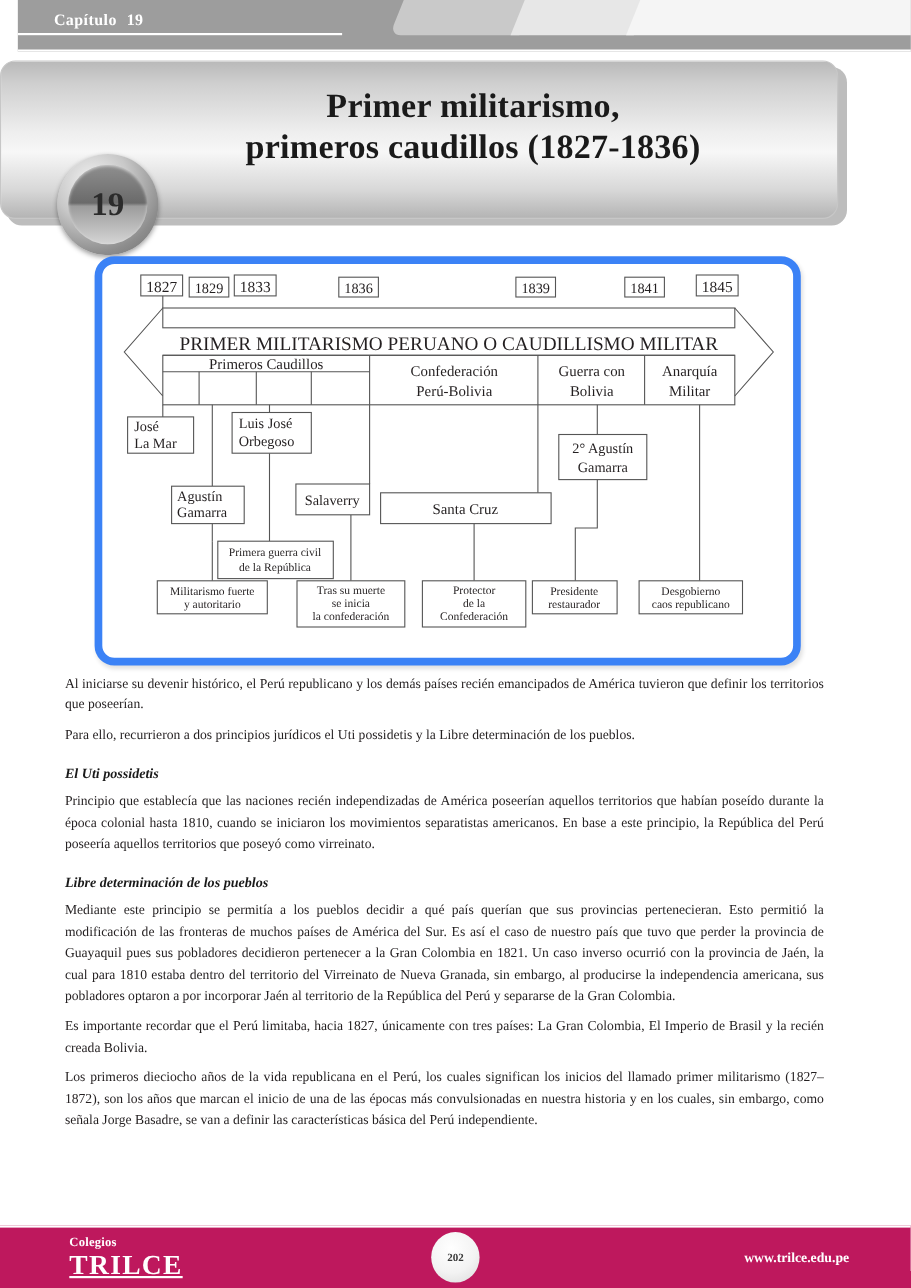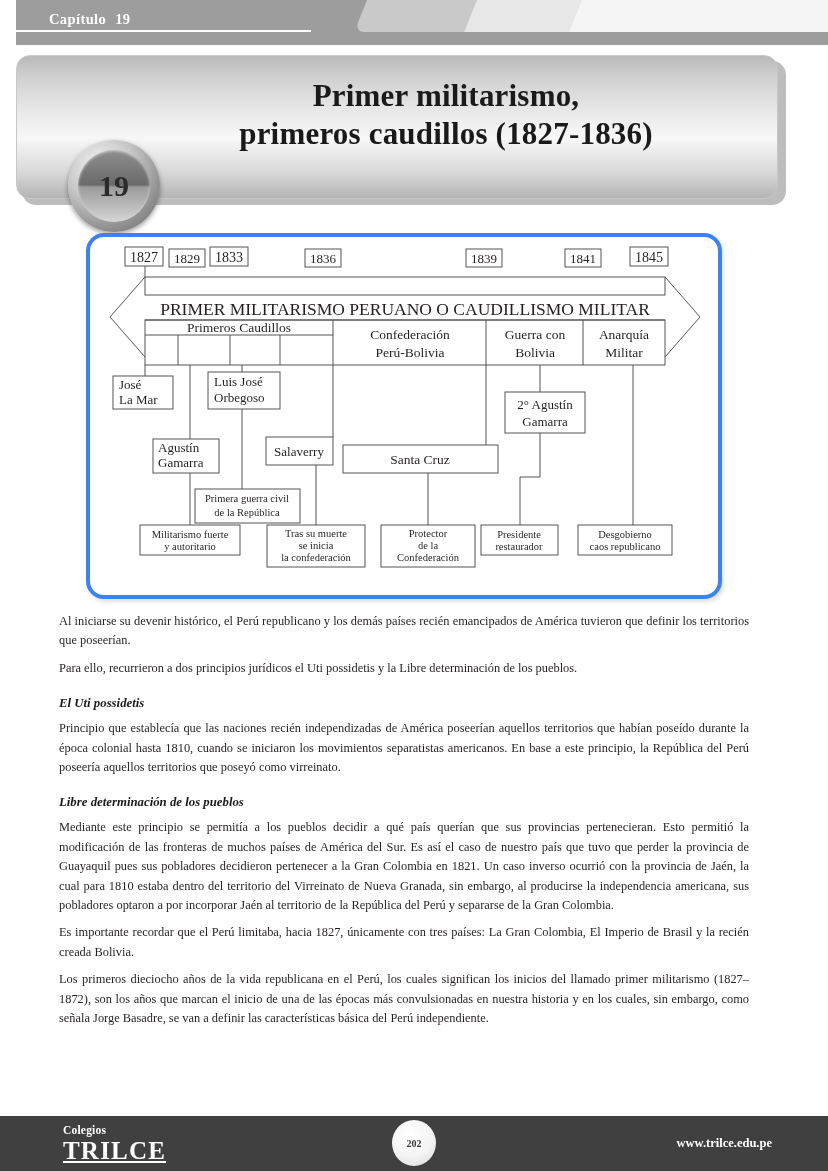"Primer militarismo," .plaque-wrap { margin-left: 16px -> none }
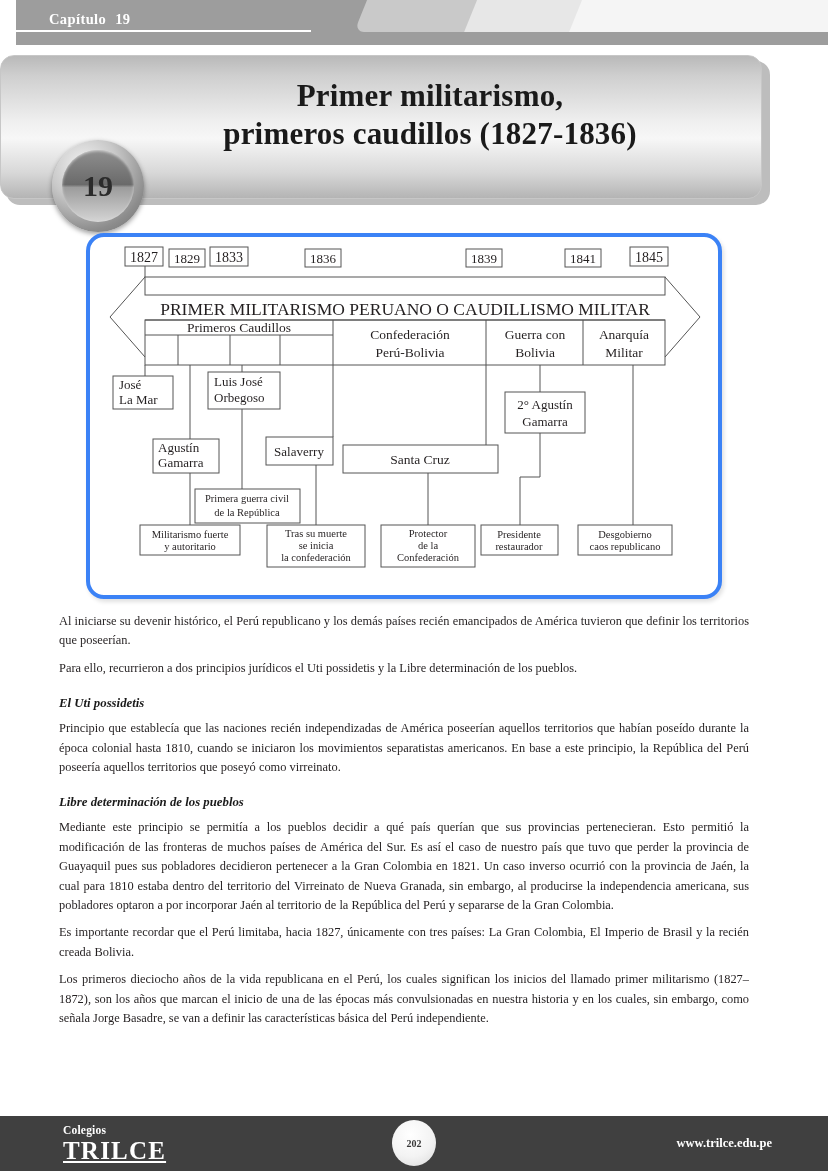"1827" .diagram { border: 4px solid #3b82f6 -> 7px solid #3b82f6 }
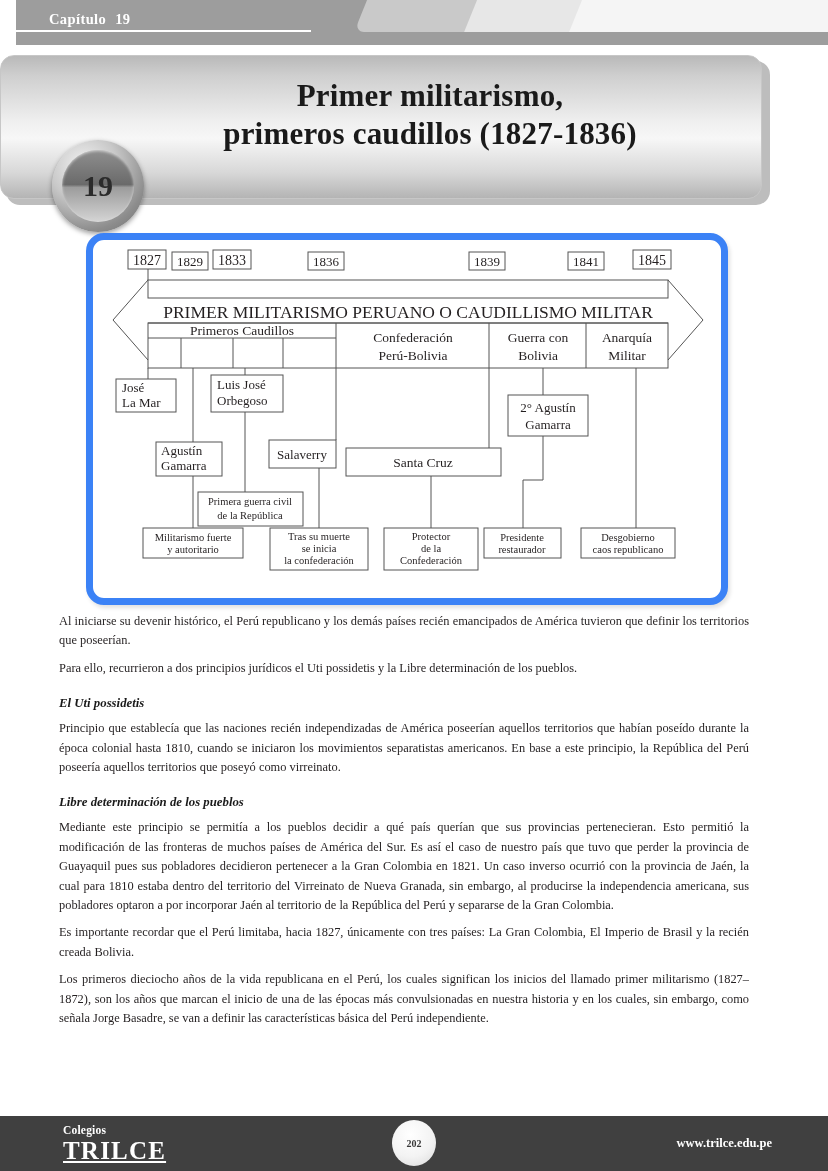"Colegios" .footer { background: #404040 -> #be185d }
